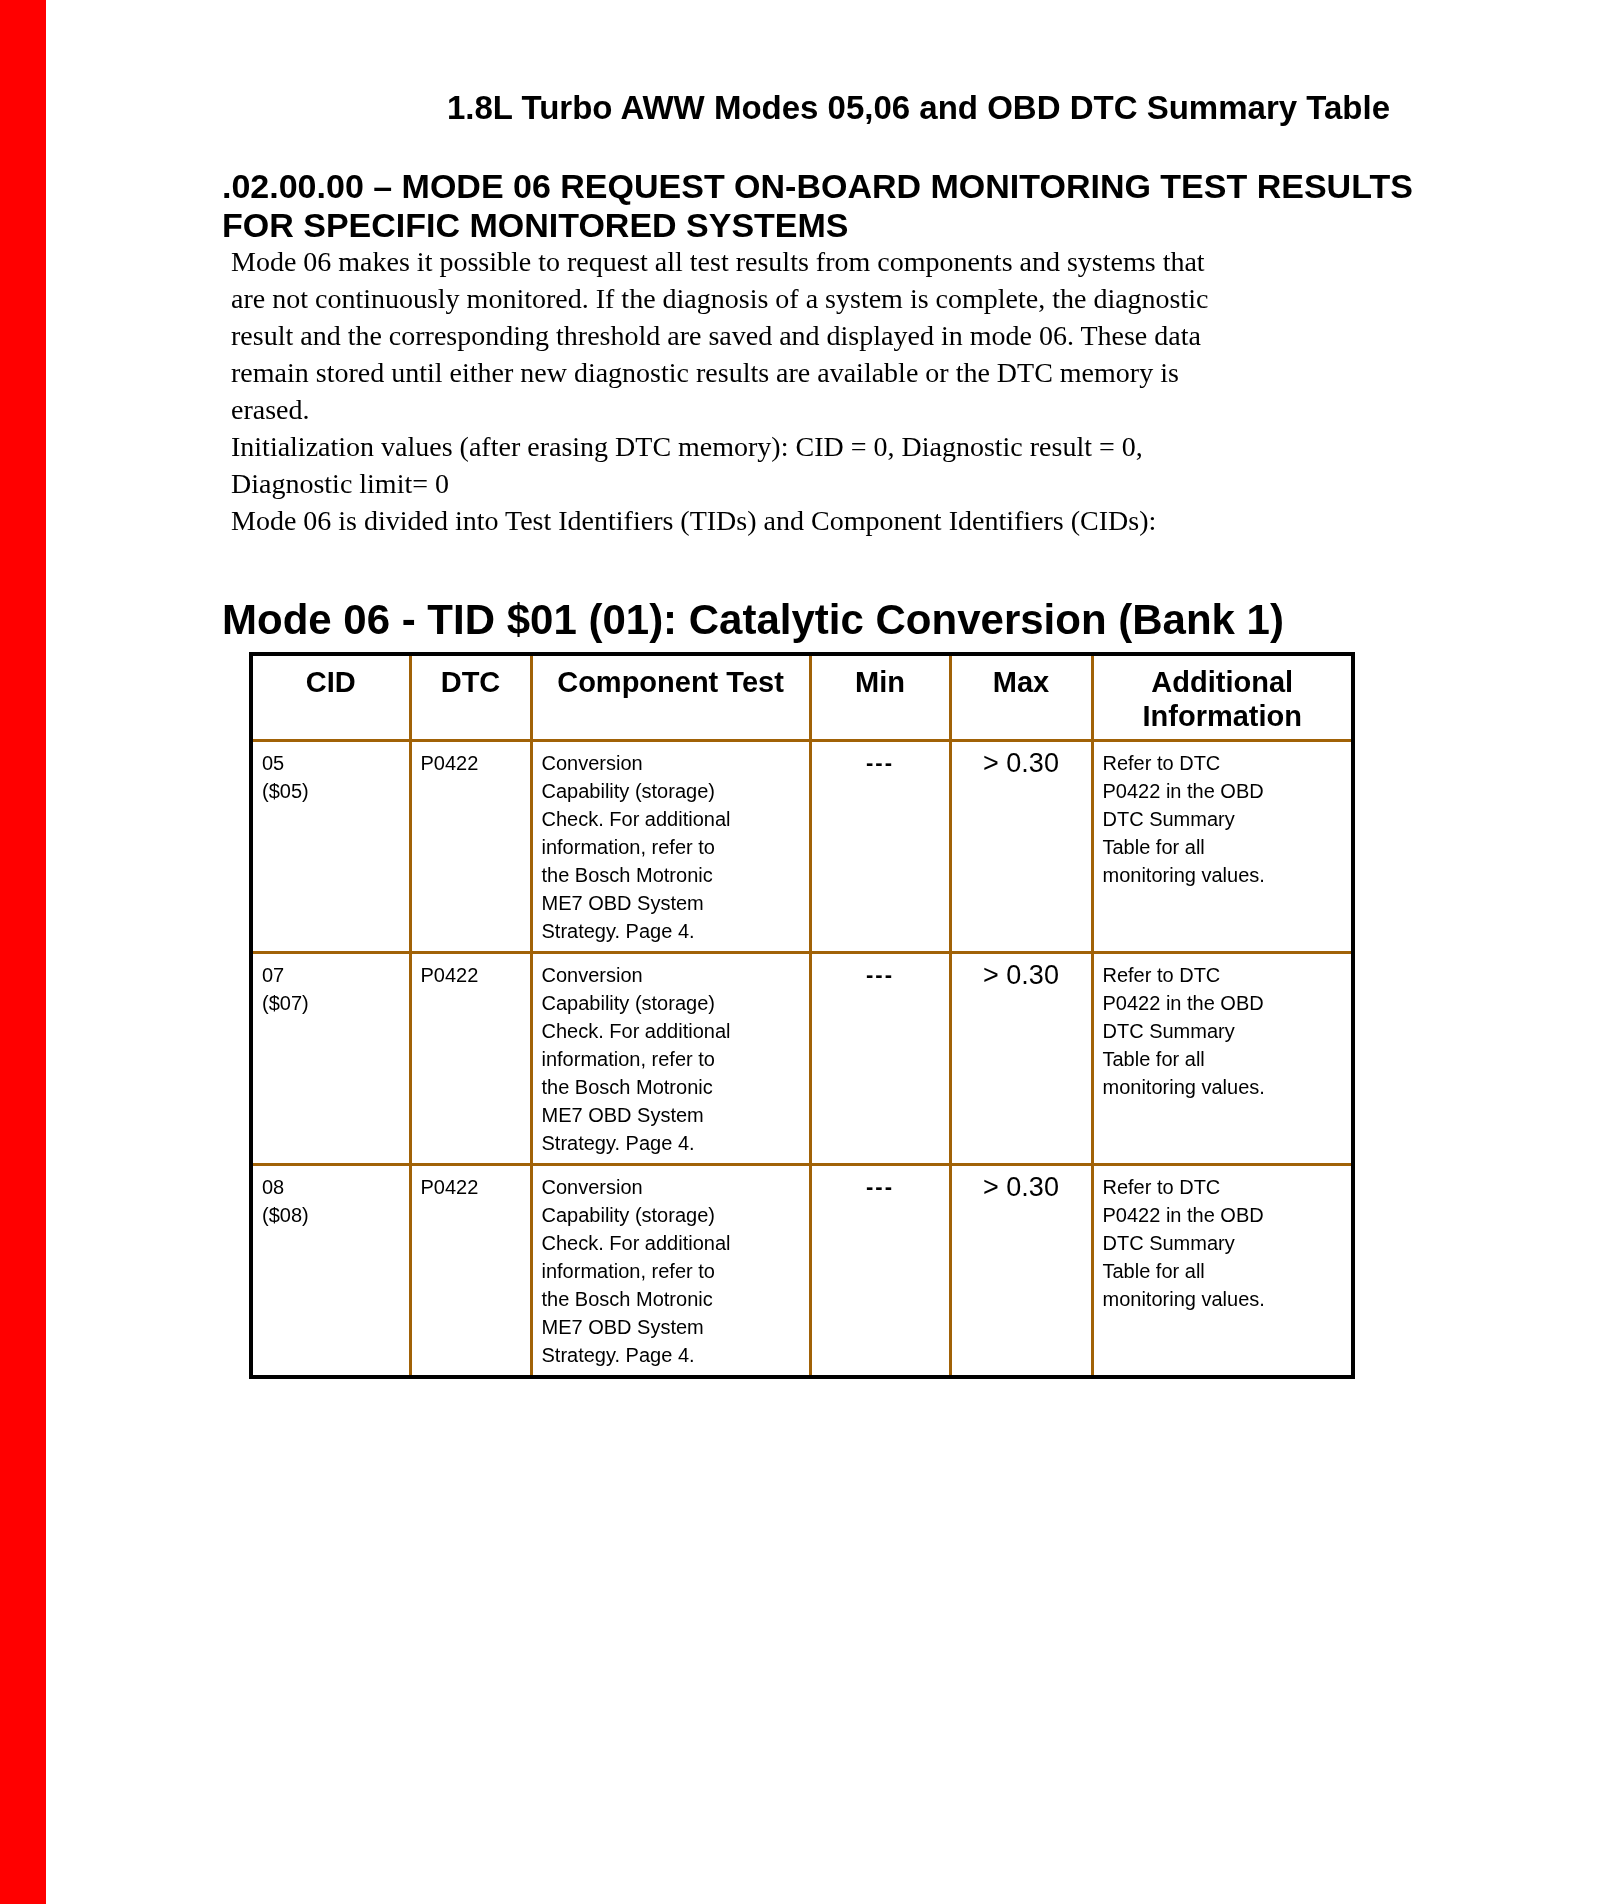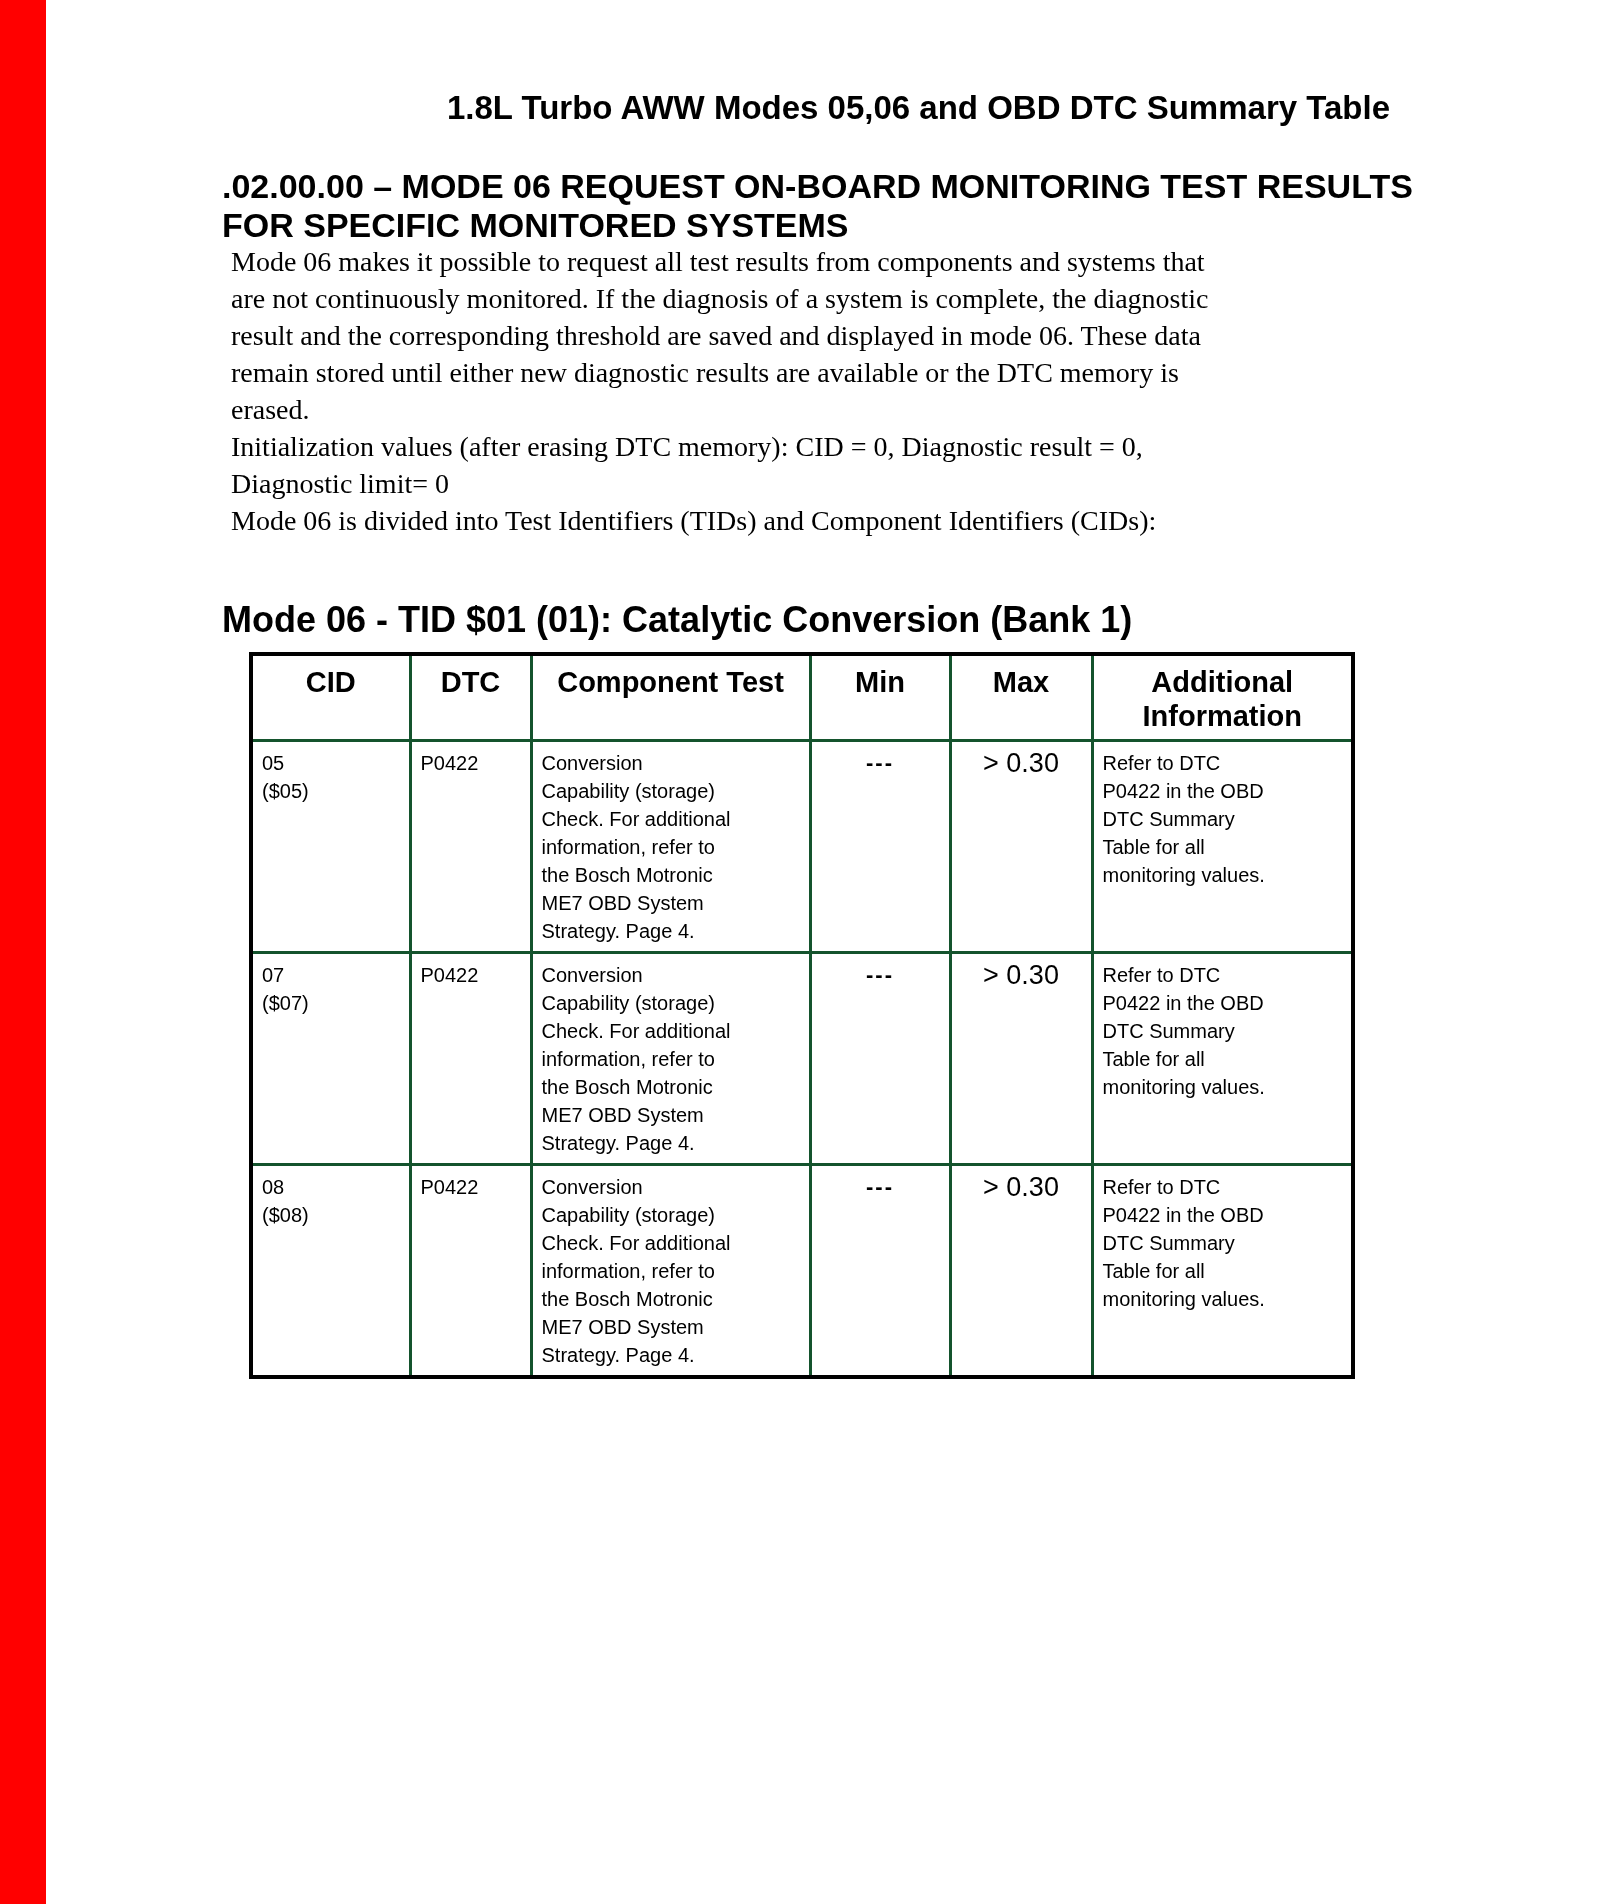"Mode 06 - TID $01" .table-title { font-size: 36px -> 42px }
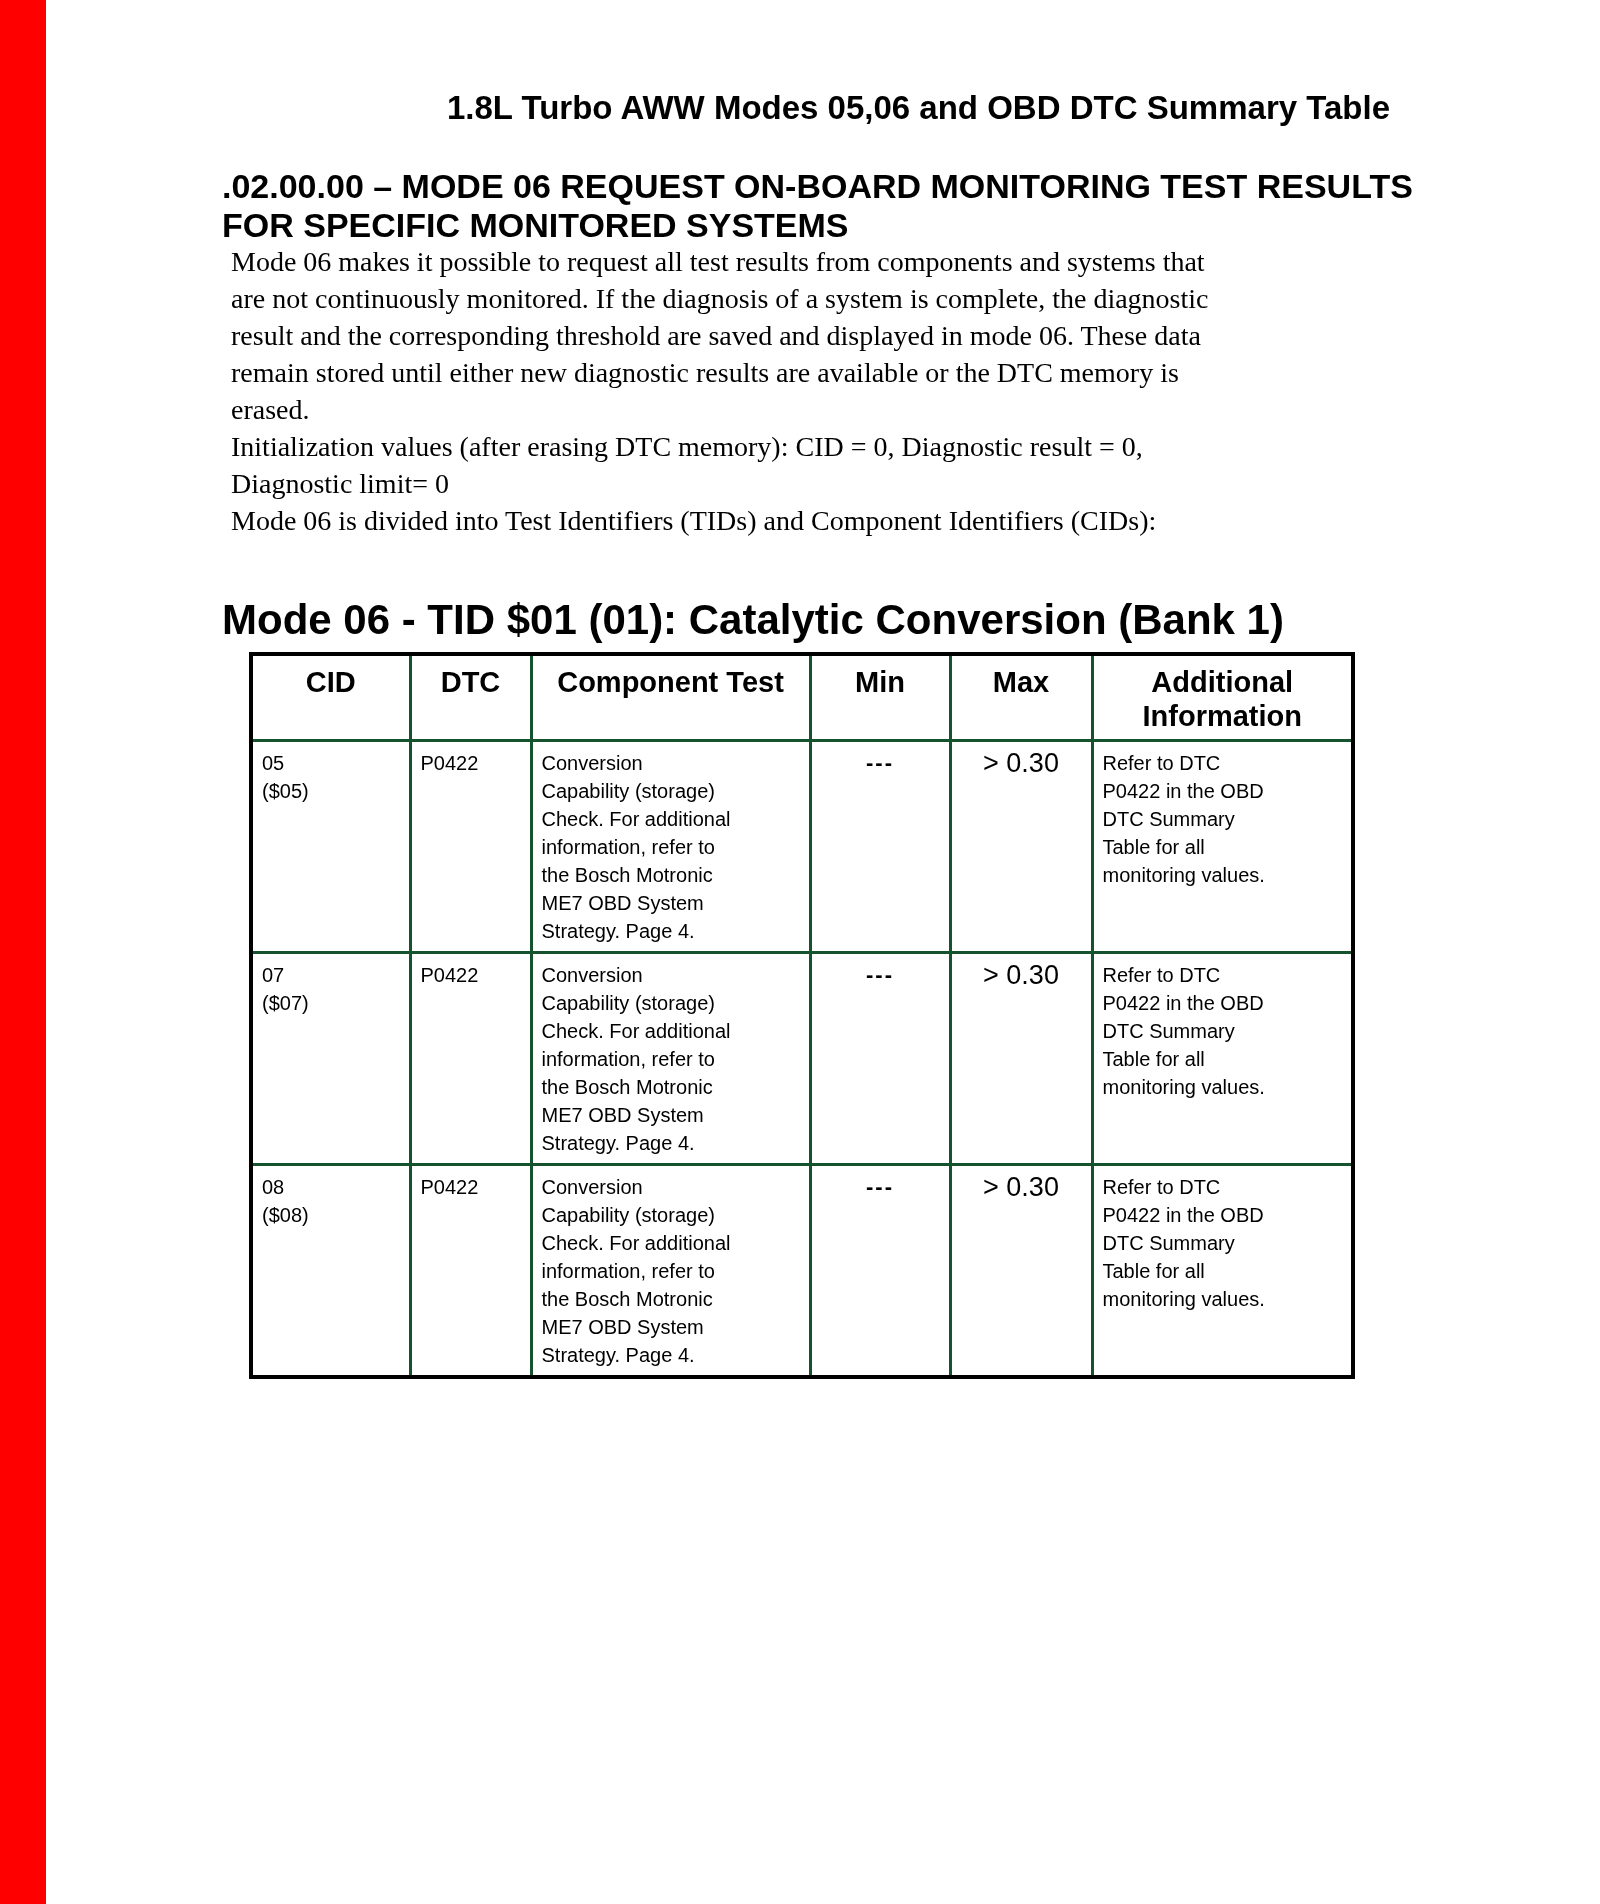"CID" table.dtc th, table.dtc td { border: 3px solid #14532d -> 3px solid #a16207 }
